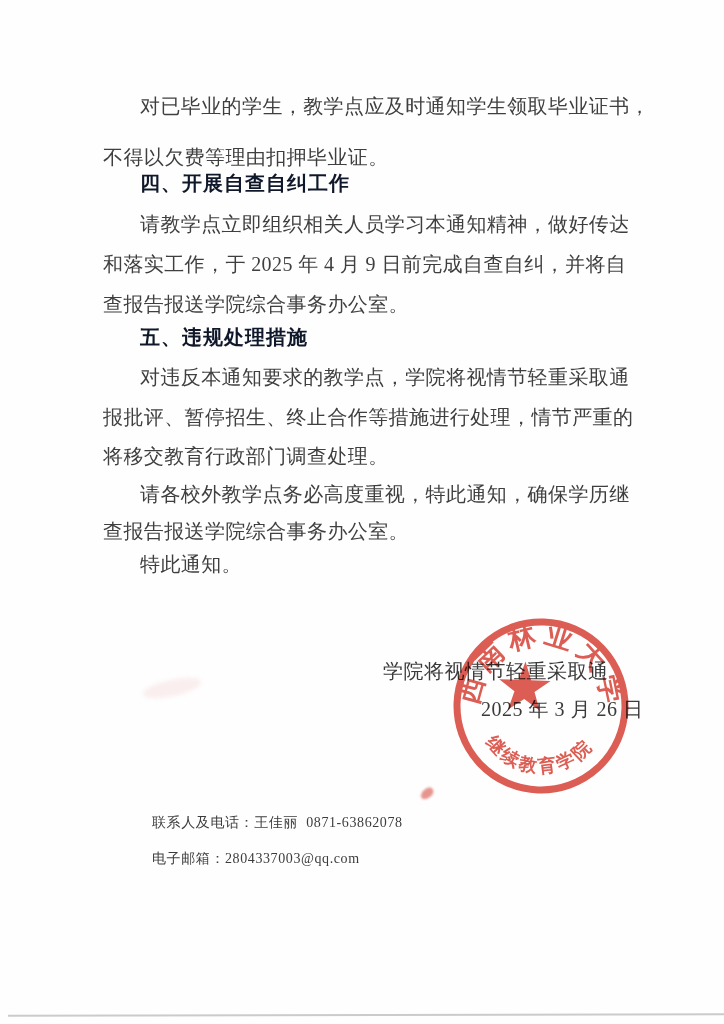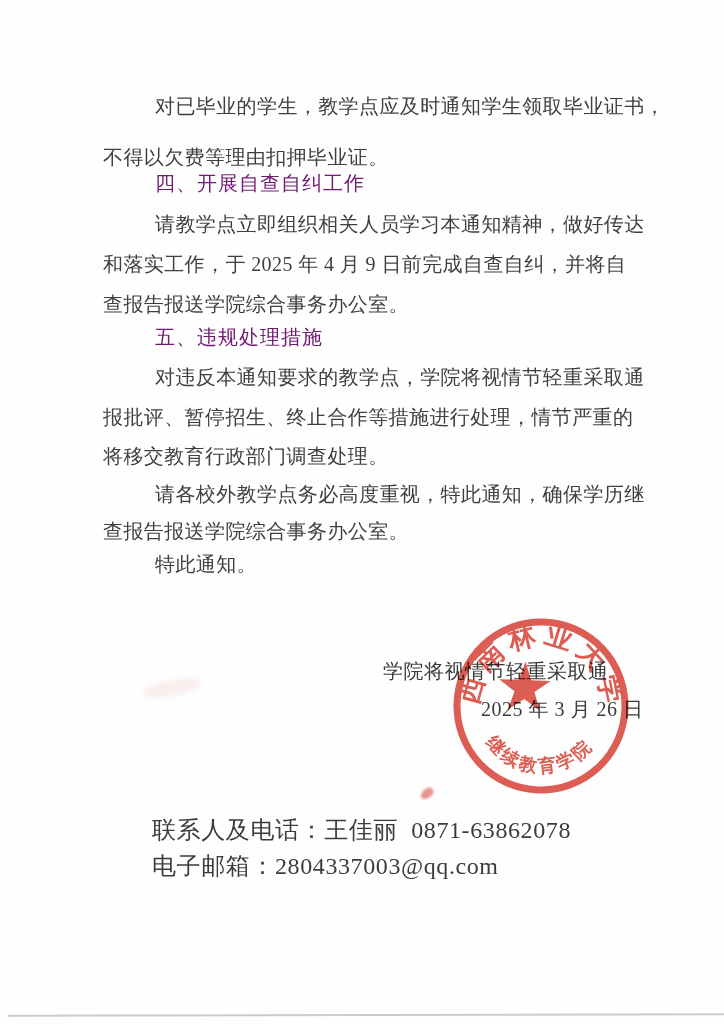"对已毕业的学生，教学点应及时通知学生领取毕业证书，" .line.indent { left: 155px -> 140px }
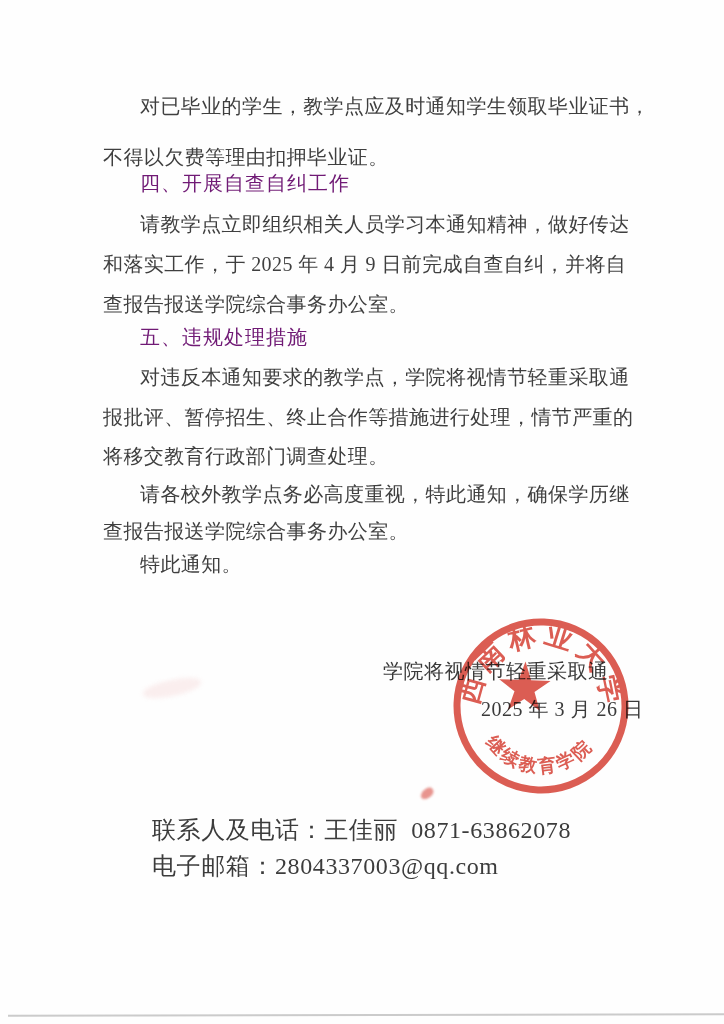"四、开展自查自纠工作" .line.heading { color: #701a75 -> #0f172a; font-weight: 400 -> 700 }
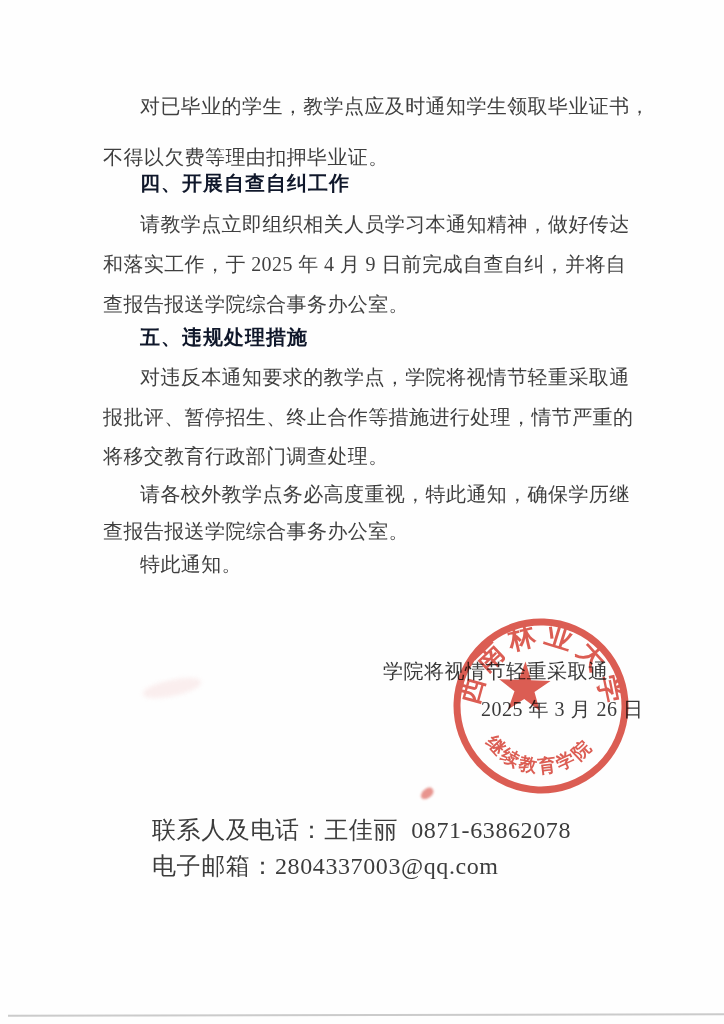"联系人及电话：王佳丽 0871-63862078" .contact { font-size: 24px -> 14px }
